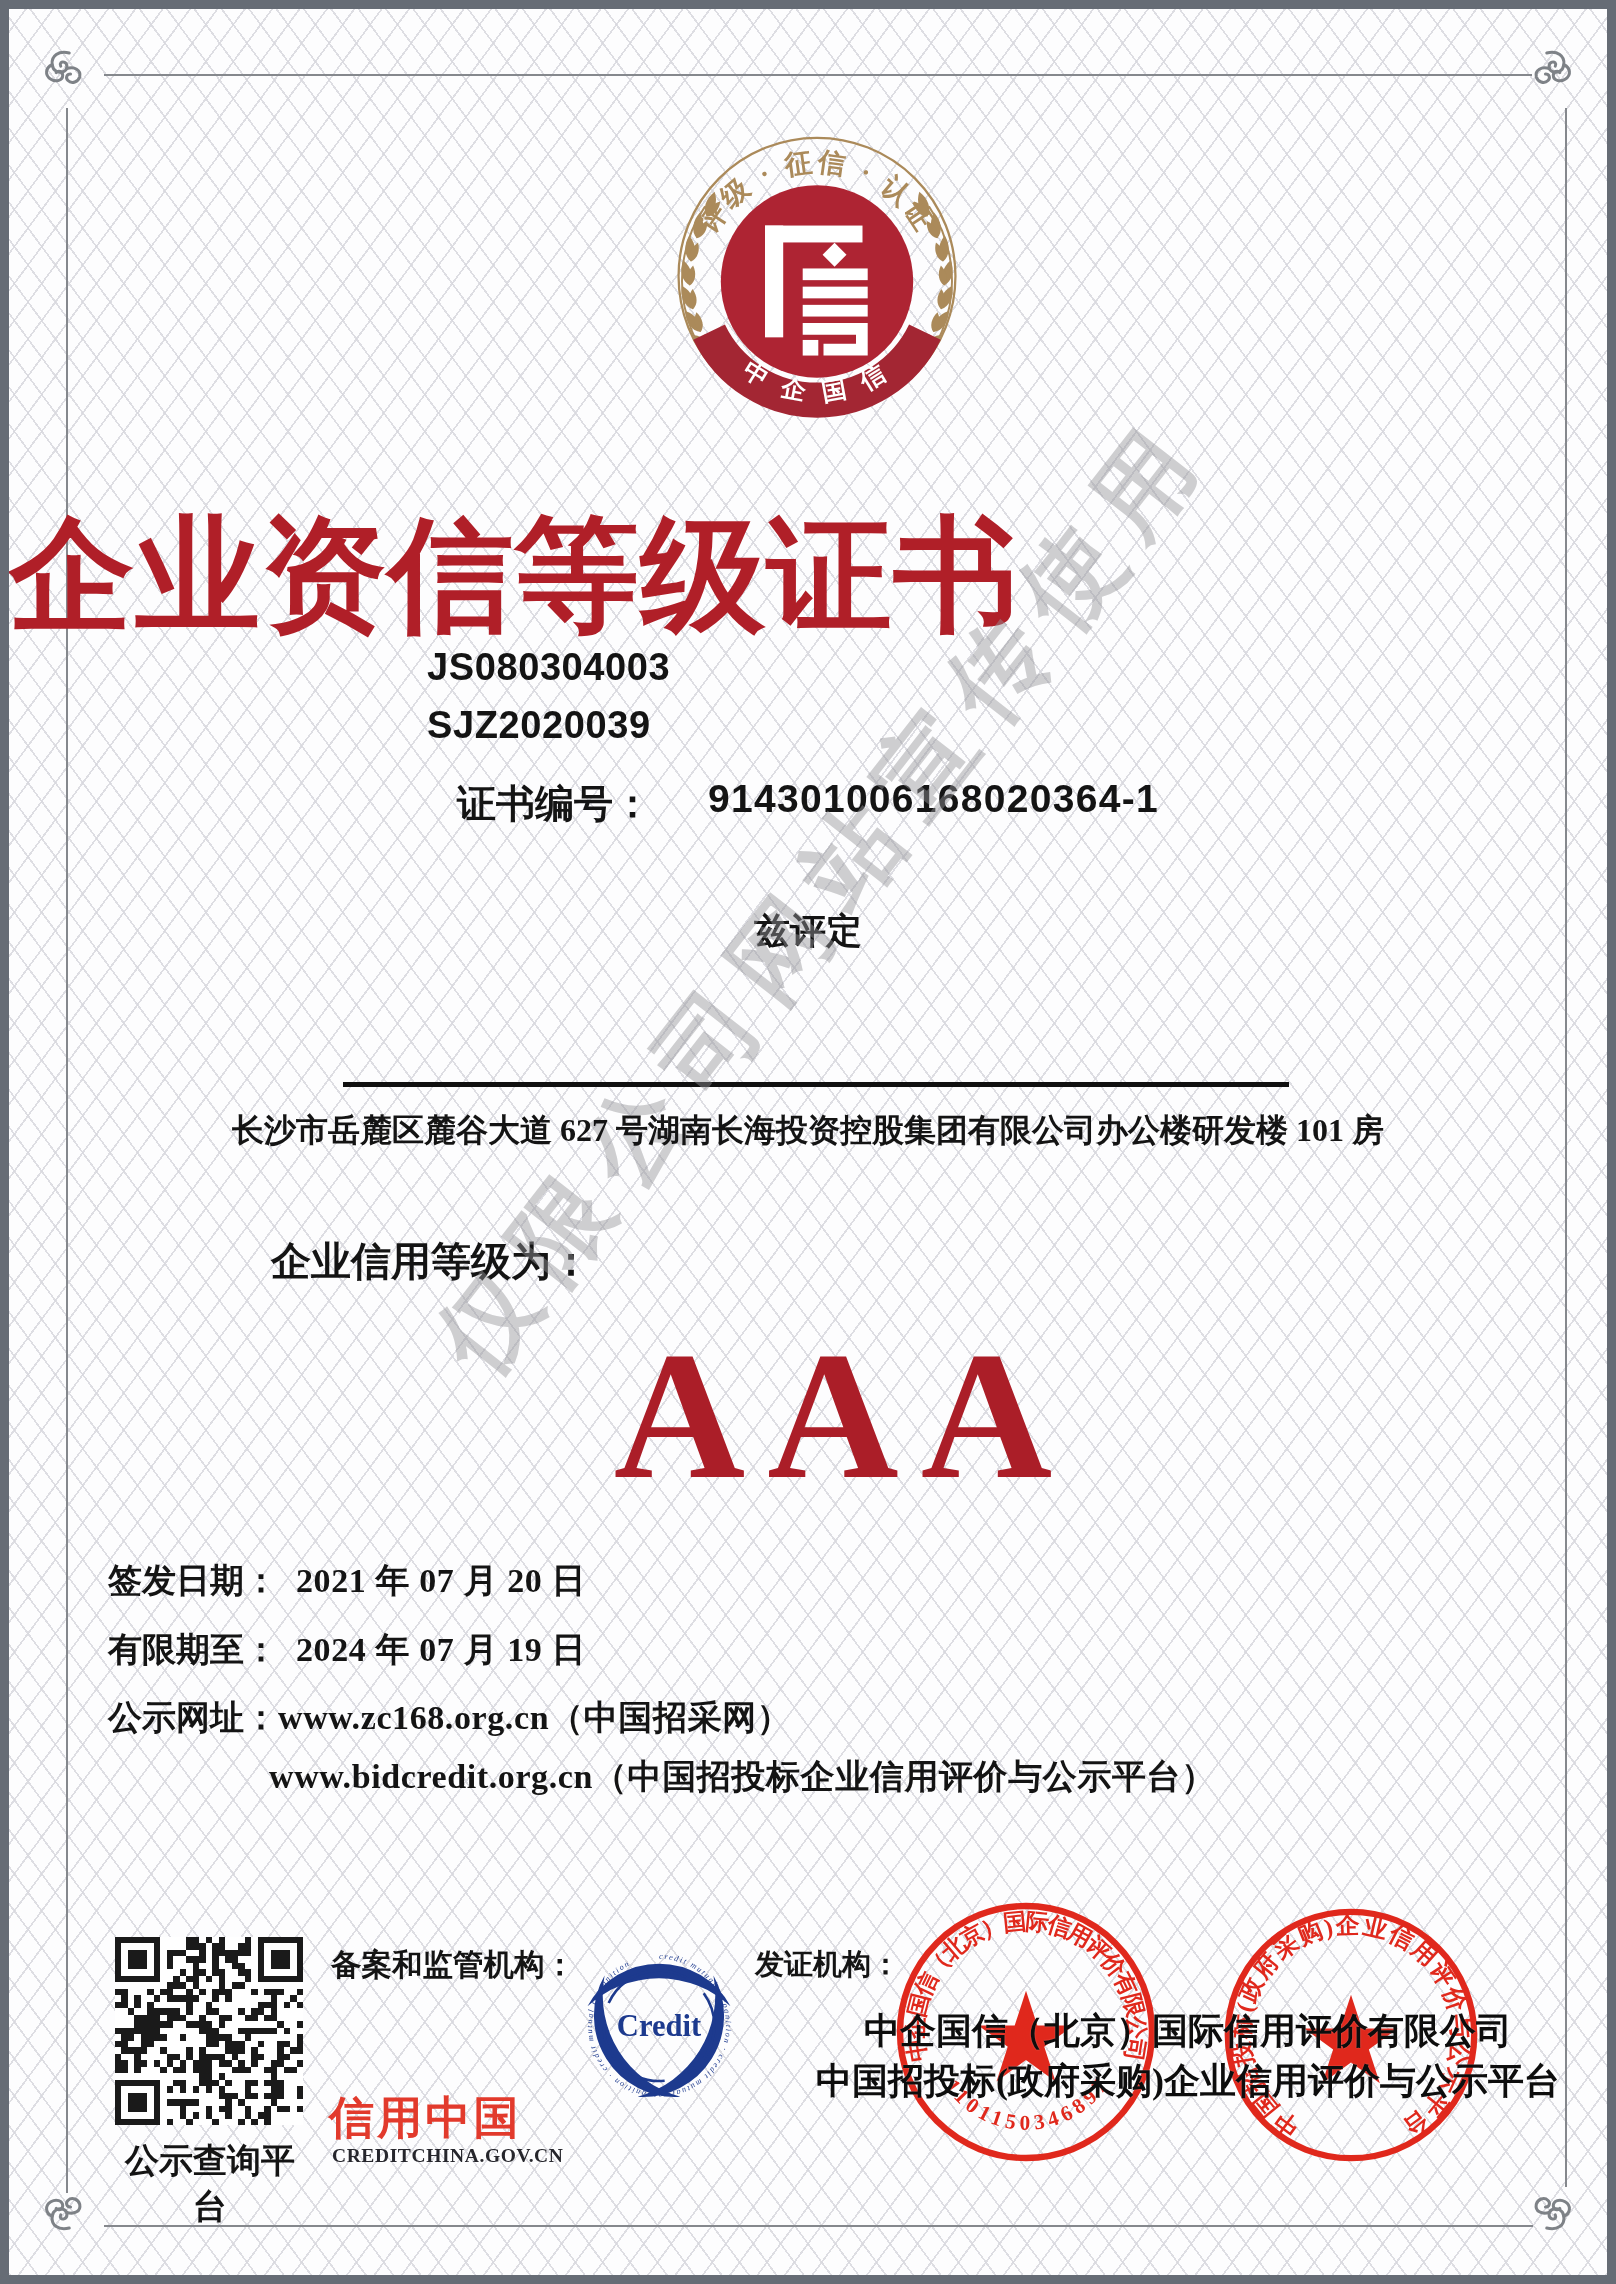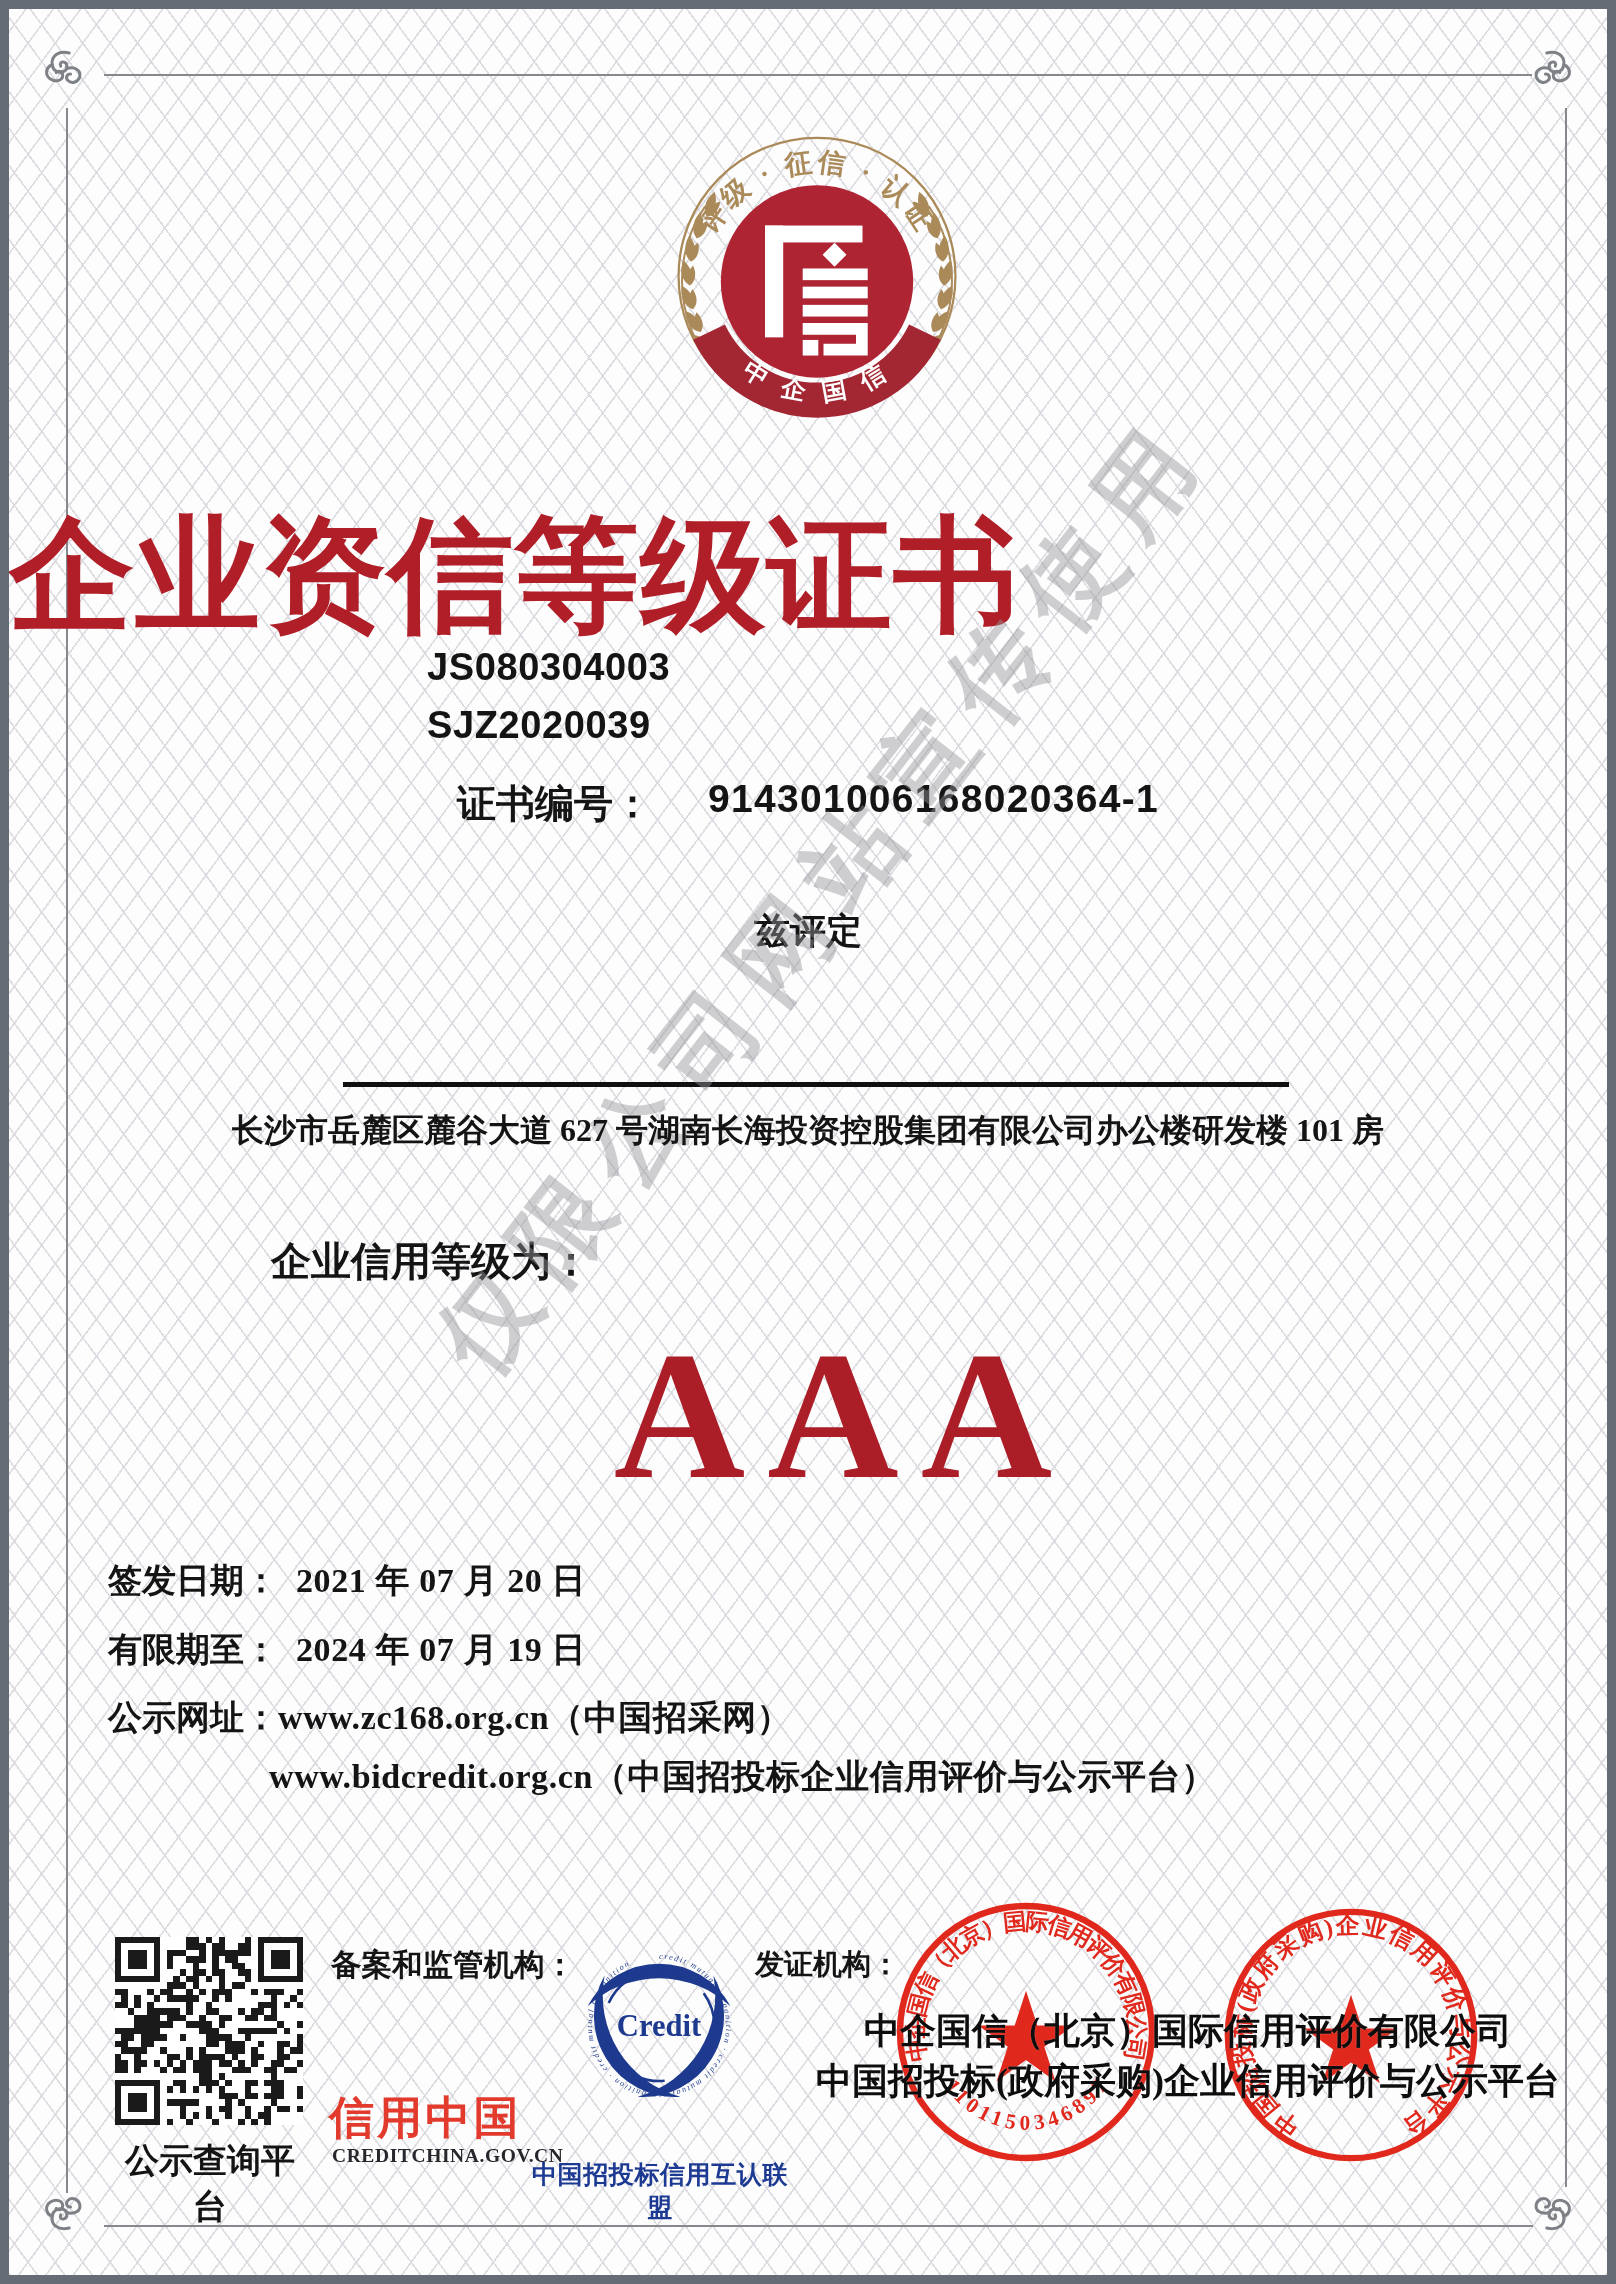"中国招投标信用互认联盟" div.abs { html: <div>中国招投标信用互认联盟</div> -> none }
